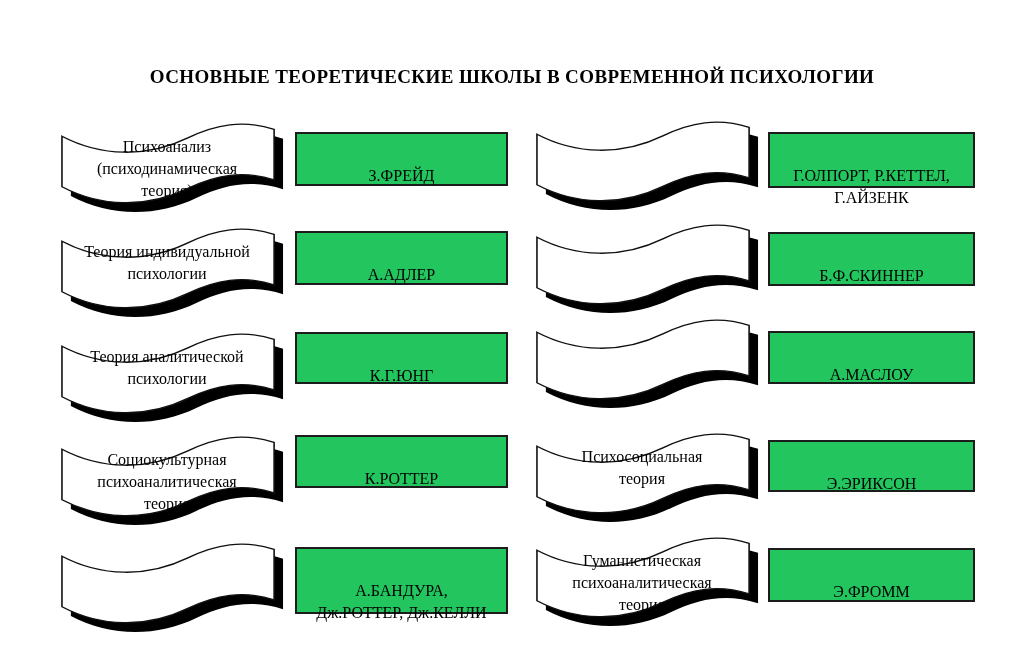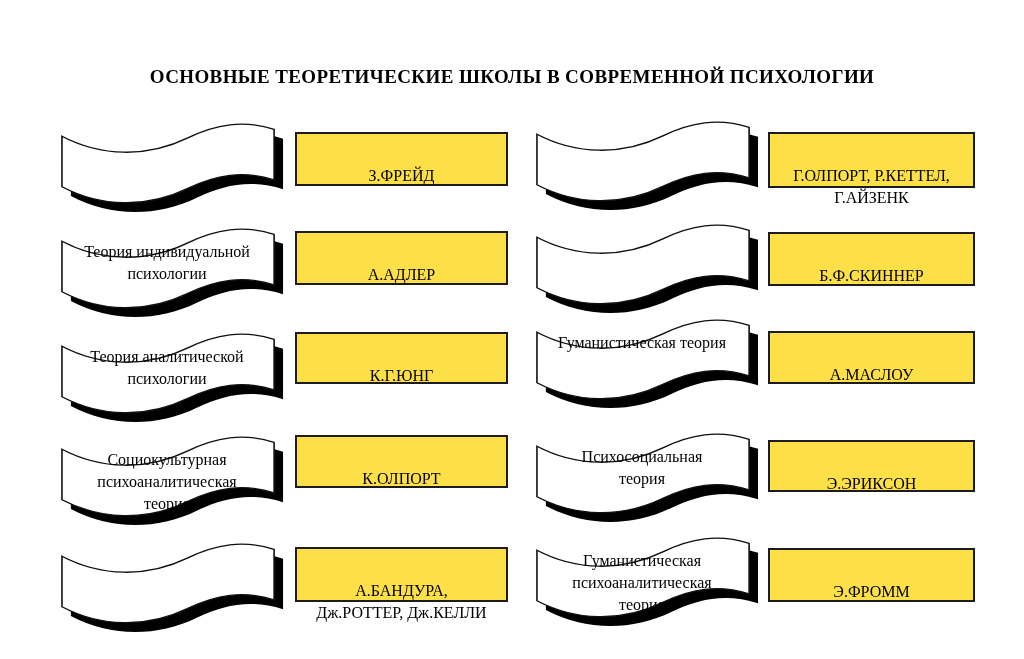"Психоанализ" div.banner-text { html: none -> <div>Психоанализ (психодинамическая теория)</div> }
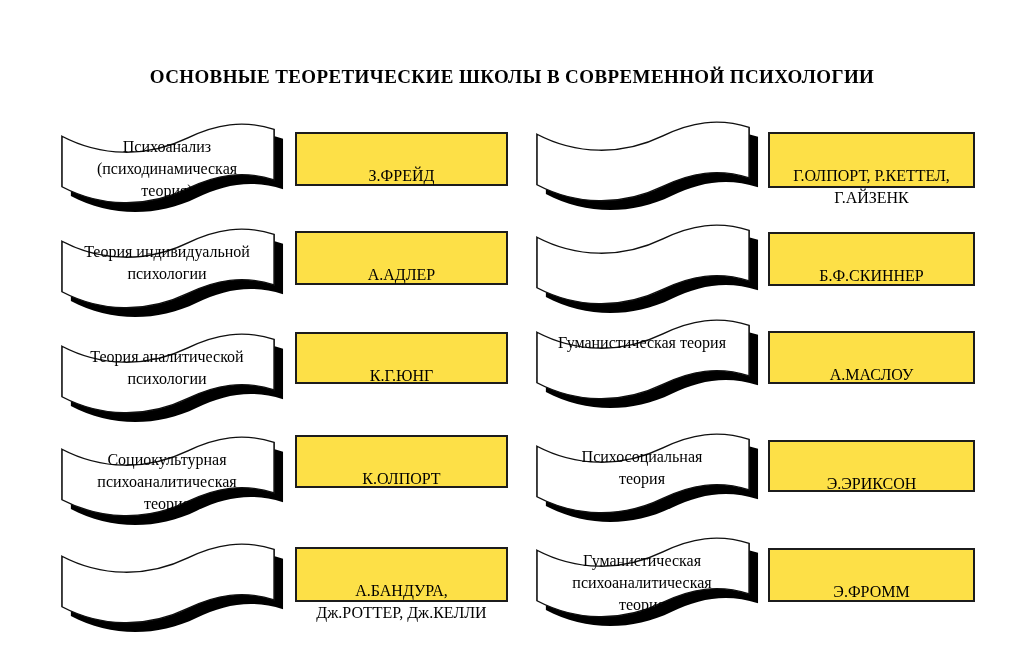"З.ФРЕЙД" .namebox { background: #fde047 -> #22c55e }
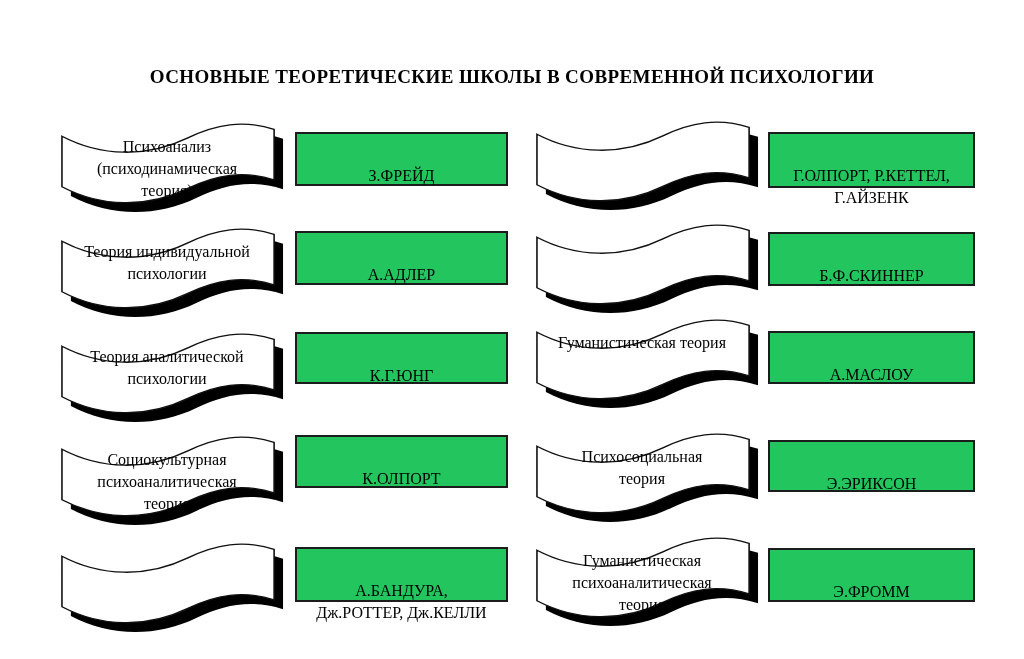"Гуманистическая теория" div.banner-text { html: <div>Гуманистическая теория</div> -> none }
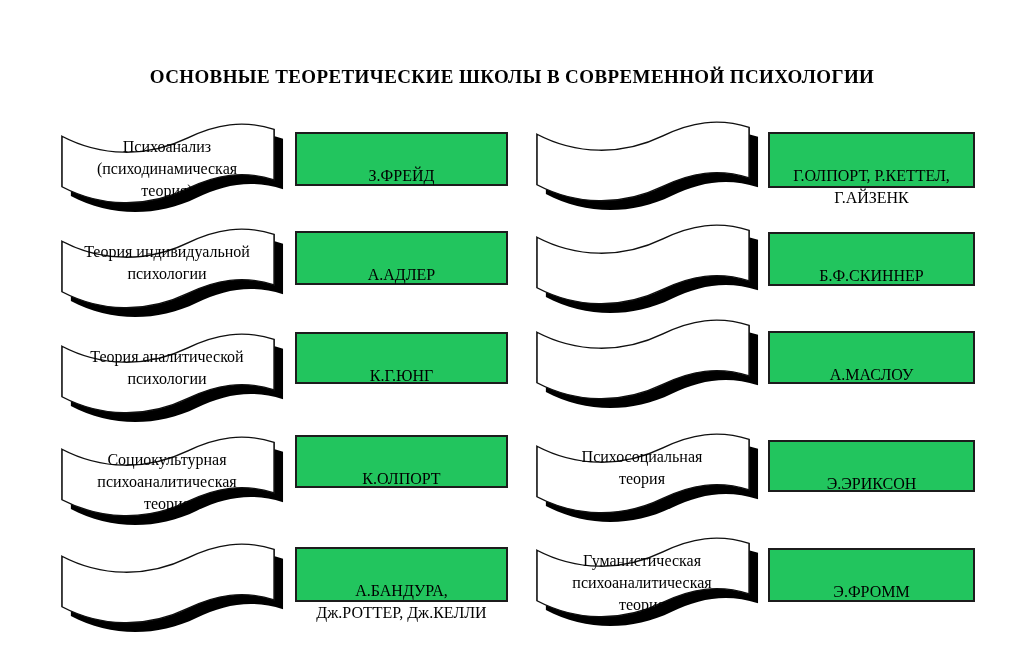"К.ОЛПОРТ" span { text: К.ОЛПОРТ -> К.РОТТЕР }
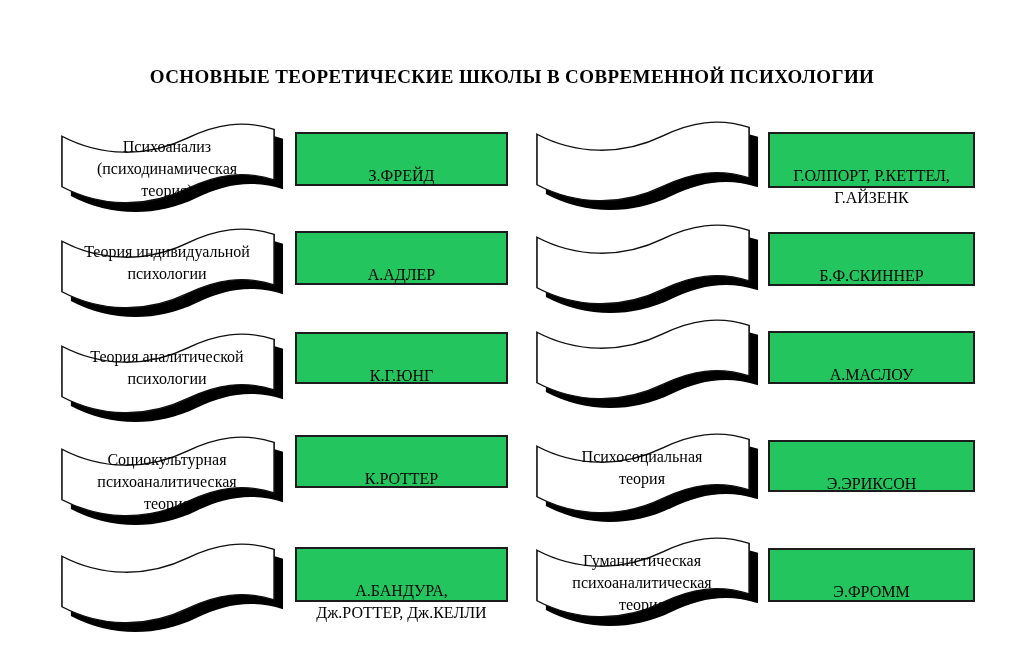"А.БАНДУРА," div.namebox { height: 55px -> 67px }
